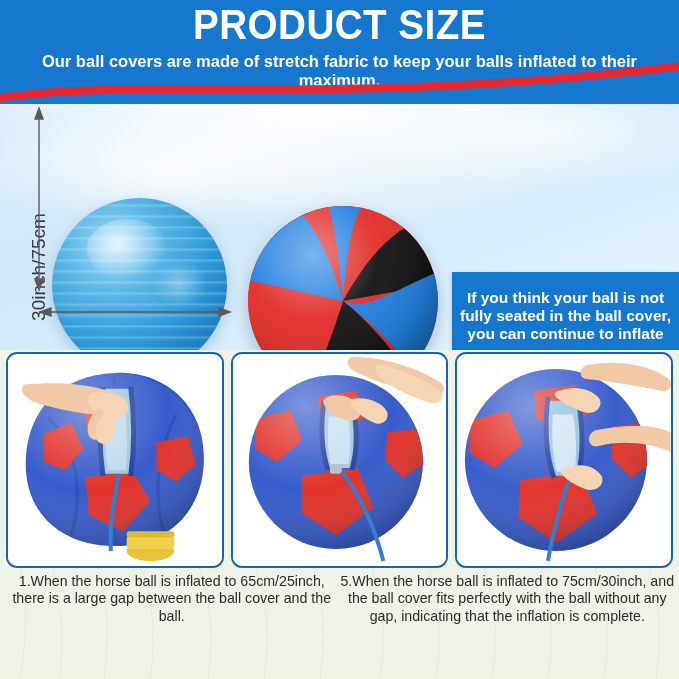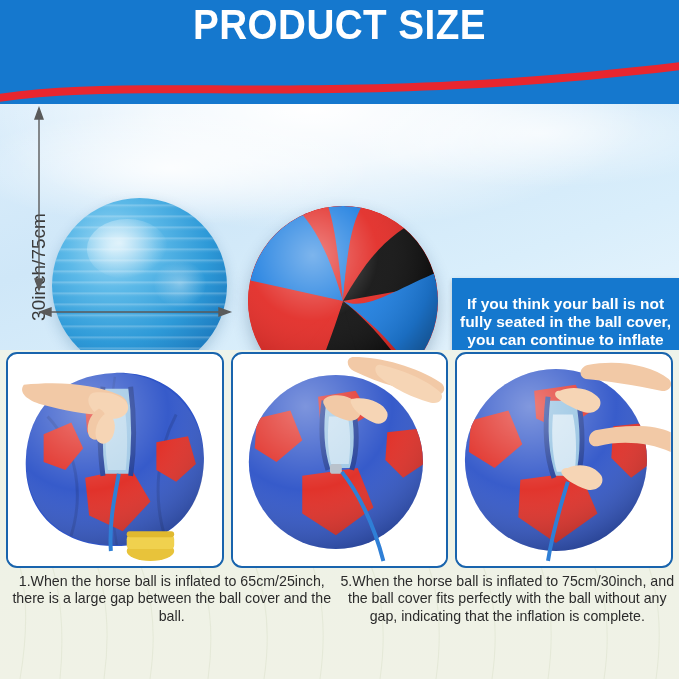"Our ball covers are made" div.header-sub { html: none -> <div>Our ball covers are made of stretch fabric to keep your balls inflated to their maximum.</div> }
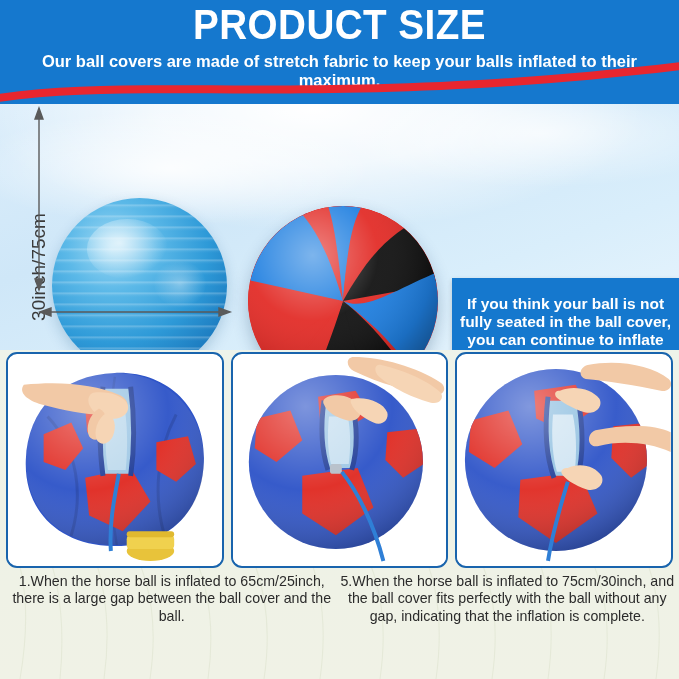"If you think your ball" .callout { top: 190px -> 184px }
